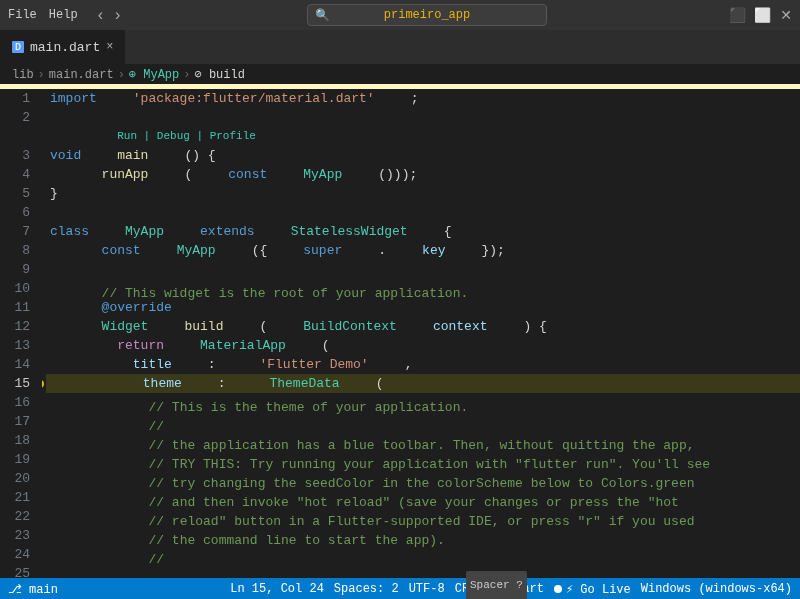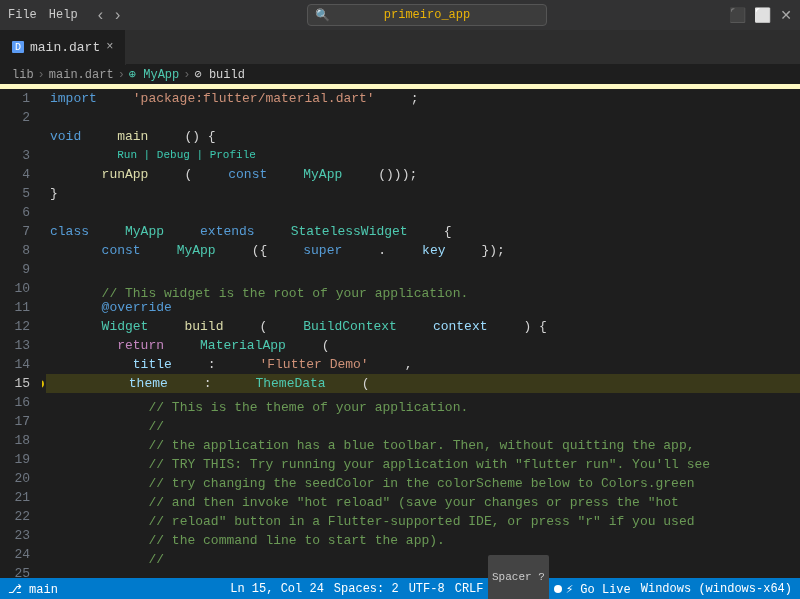"void" div.code-line { order: before "Run | Debug | Profile" -> after "Run | Debug | Profile" }
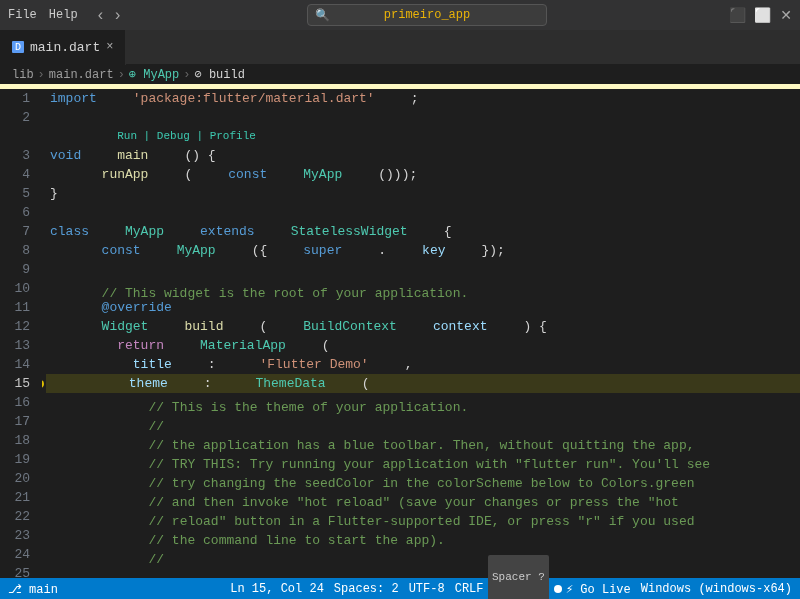"theme" div.code-line { padding-left: none -> 14px }
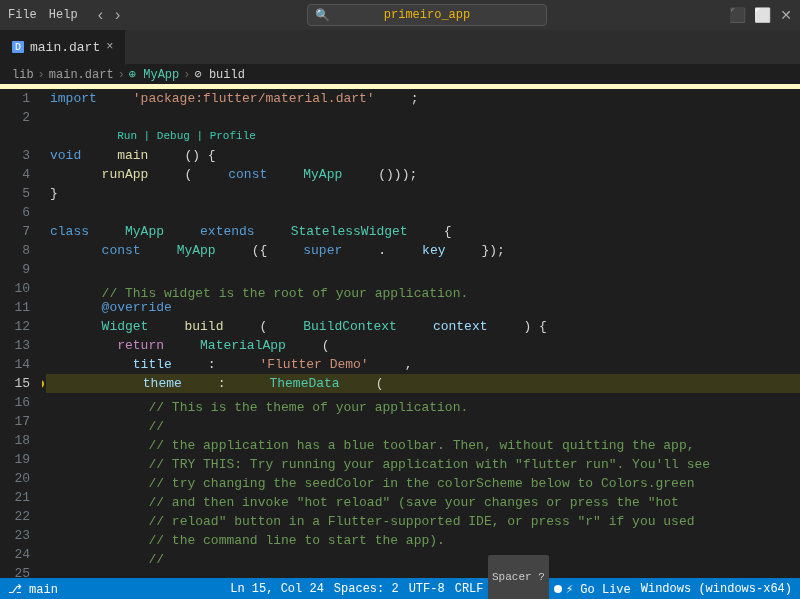"Spacer ?" .spacer-badge { left: 488px -> 466px; padding: 16px 4px -> 8px 4px }
